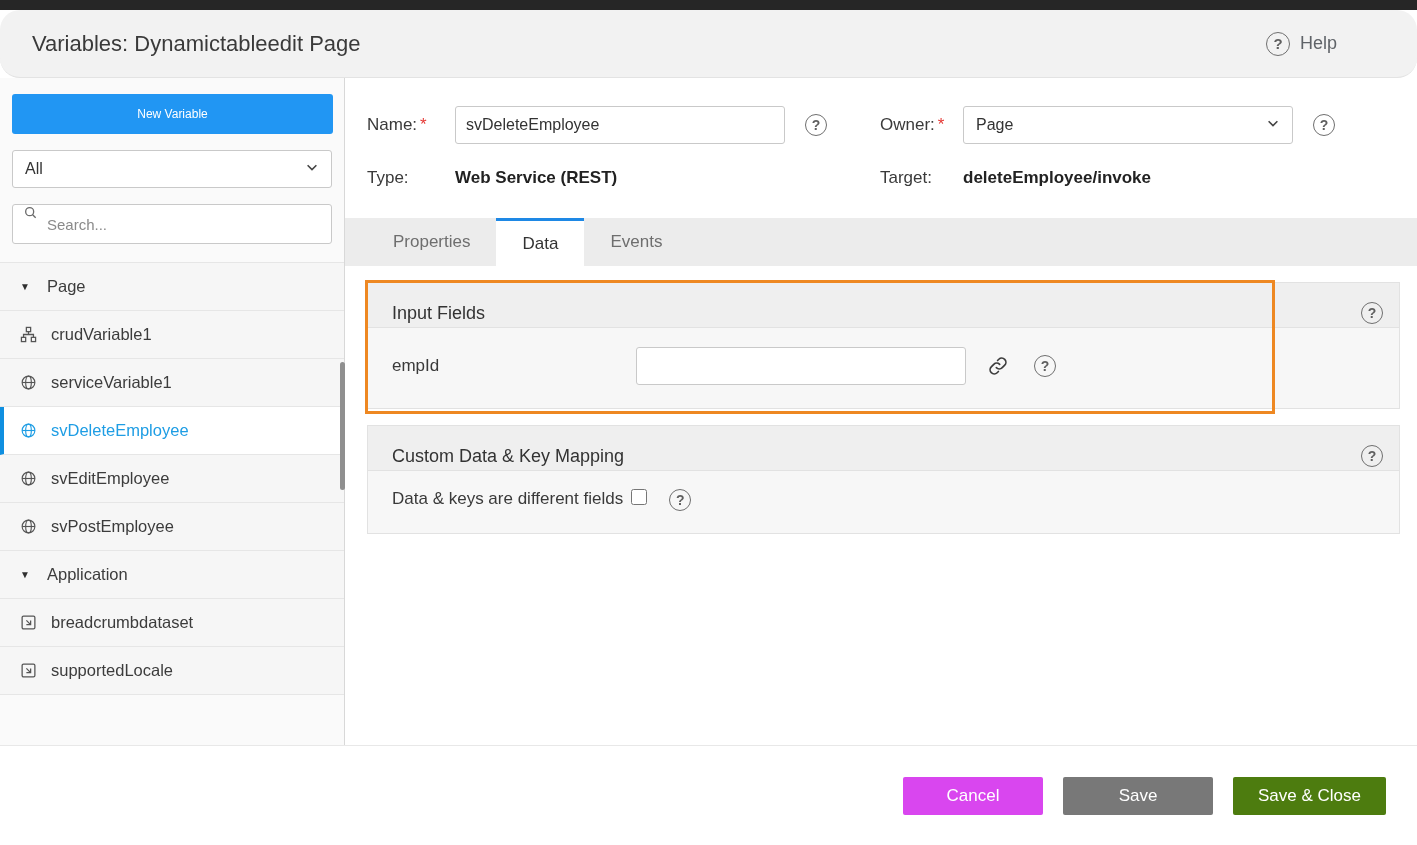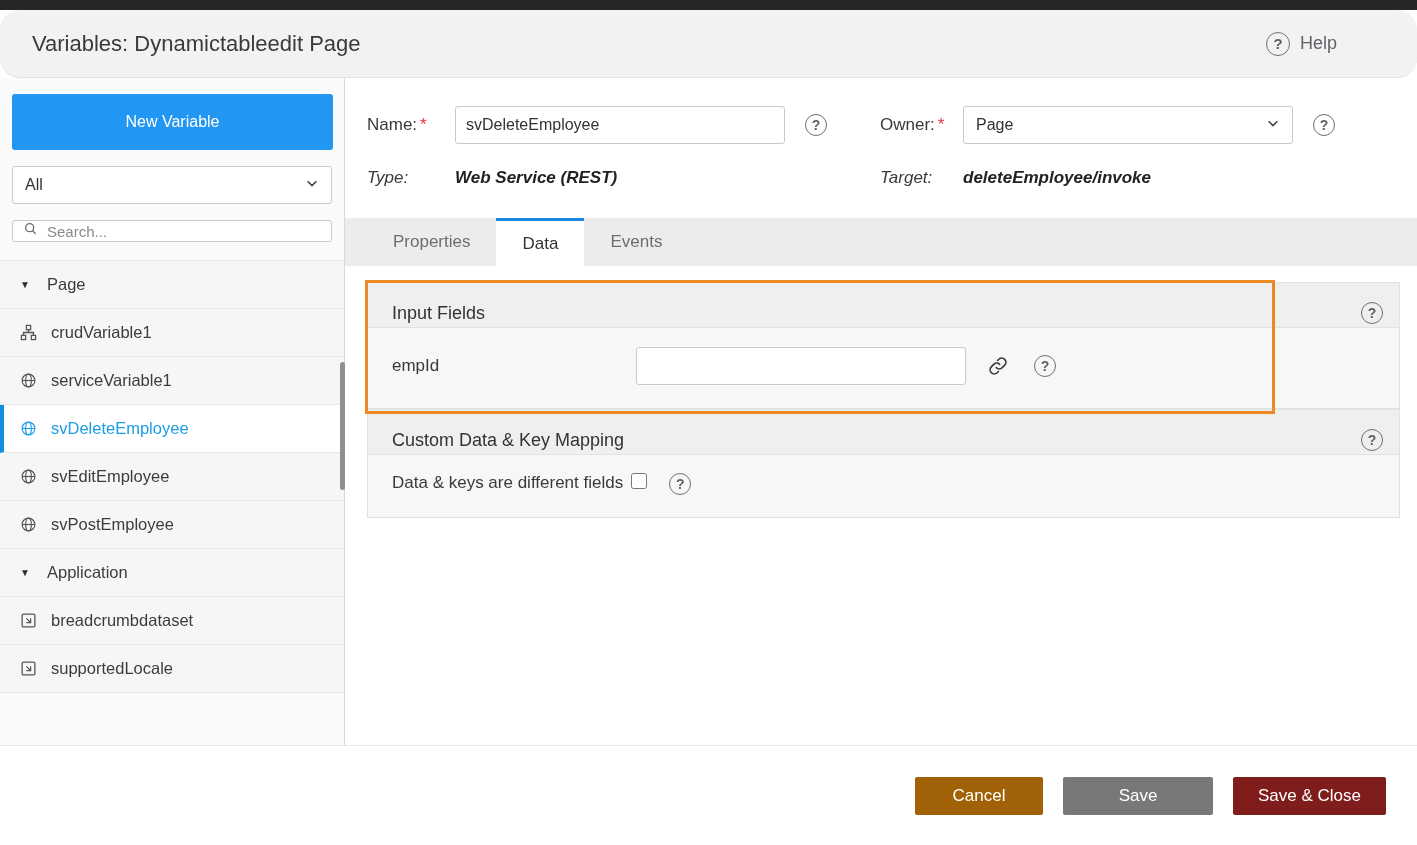"New Variable" .new-var-btn { font-size: 16px -> 12px; height: 56px -> 40px }
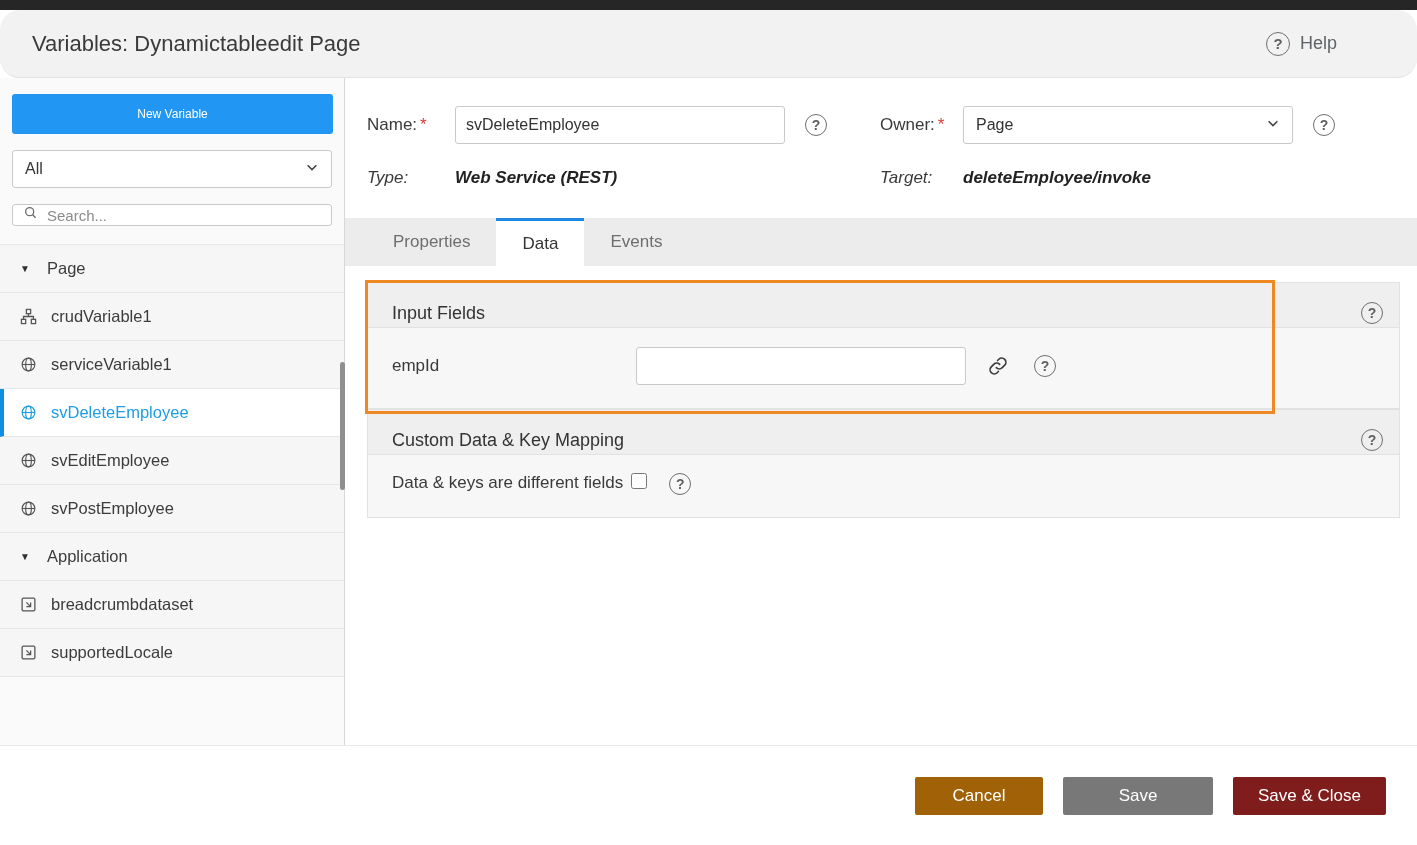"Type:" .form-grid.second { font-style: italic -> none }
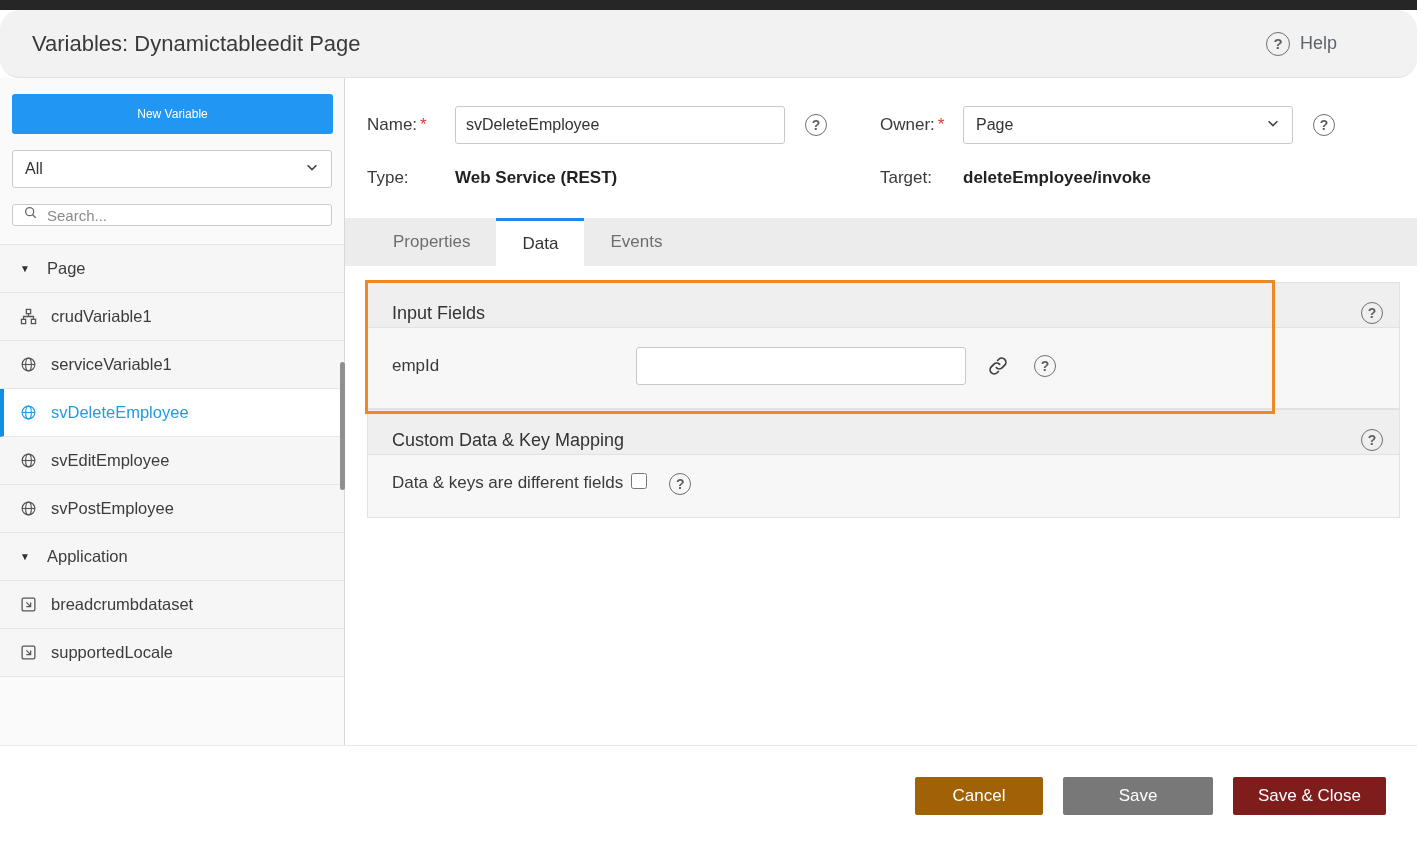"Search..." .search-box { height: 22px -> 40px }
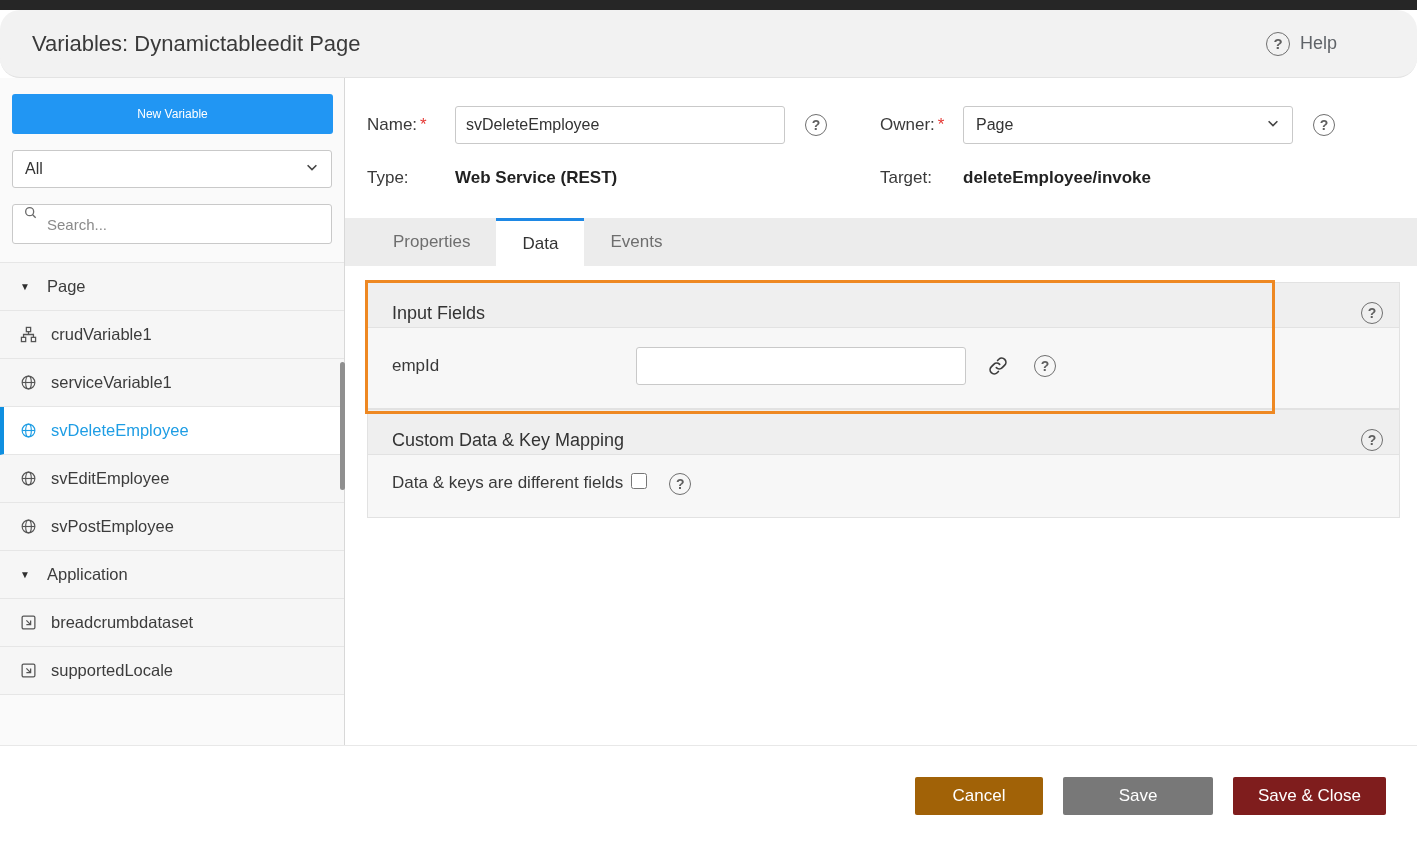"Custom Data & Key Mapping" .section + .section { margin-top: none -> 16px }
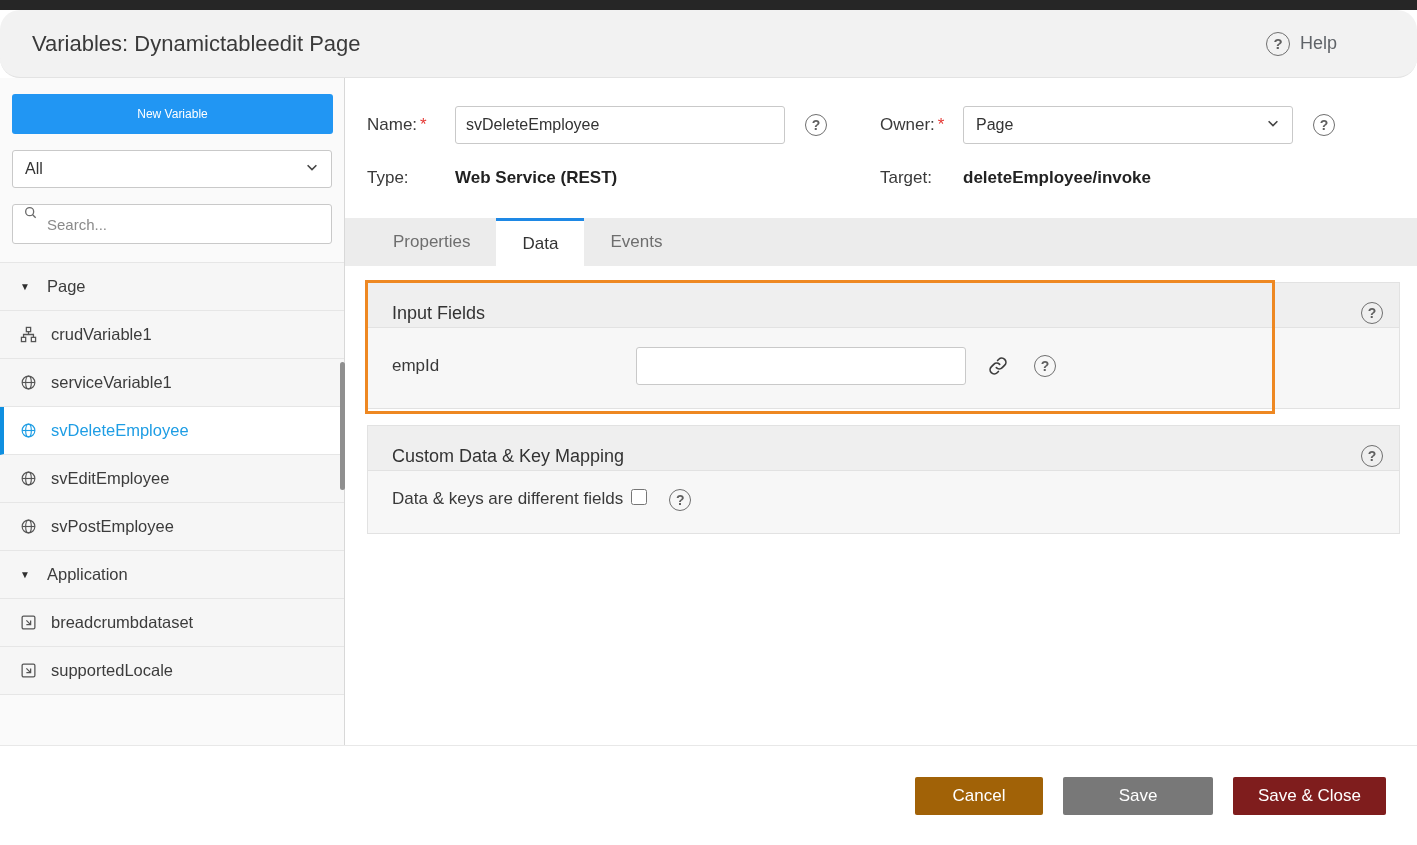"Cancel" .btn-cancel { background: #a16207 -> #d946ef; width: 128px -> 140px }
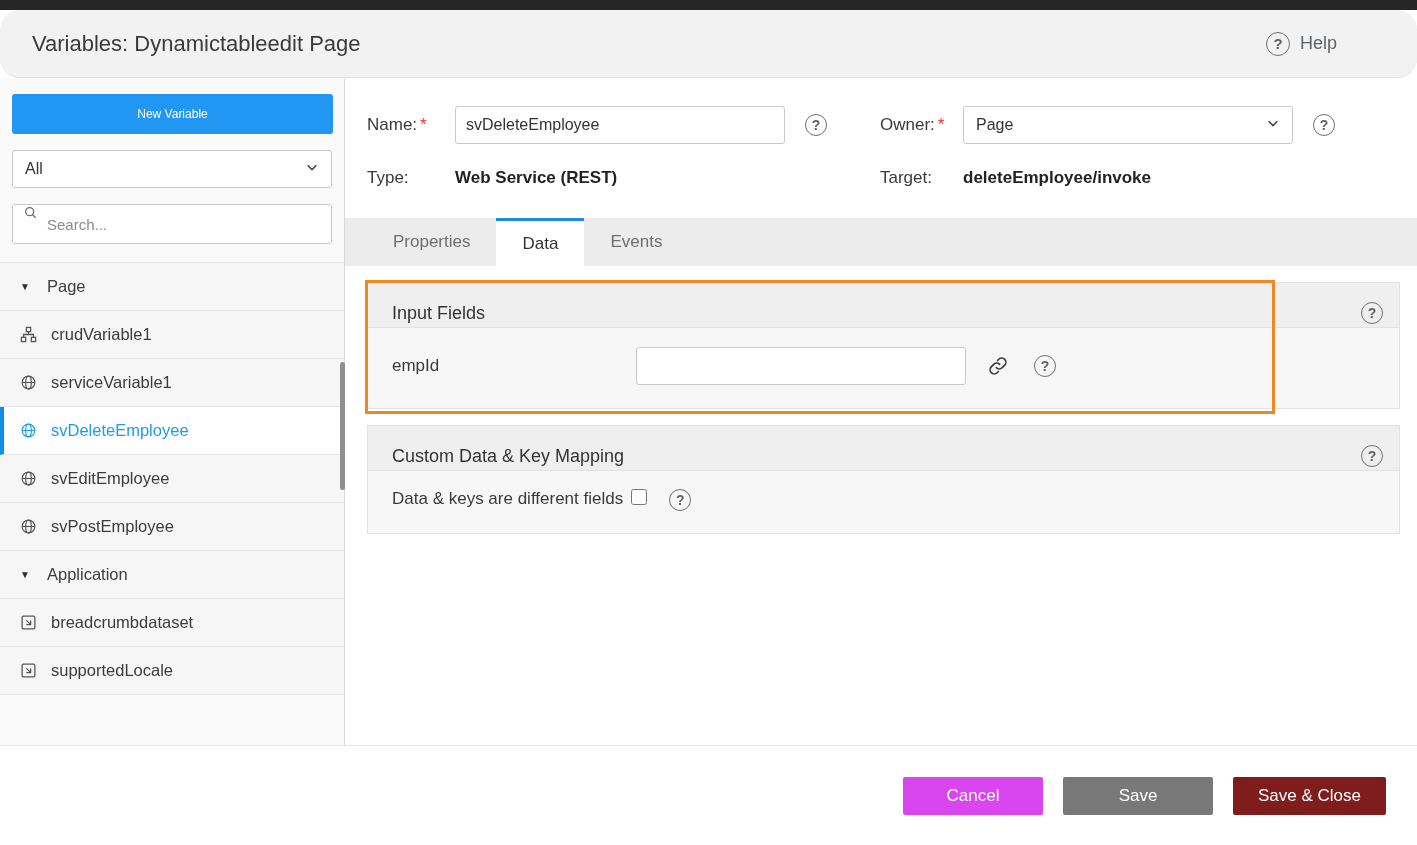"Save & Close" .btn-primary { background: #7f1d1d -> #4d7c0f }
